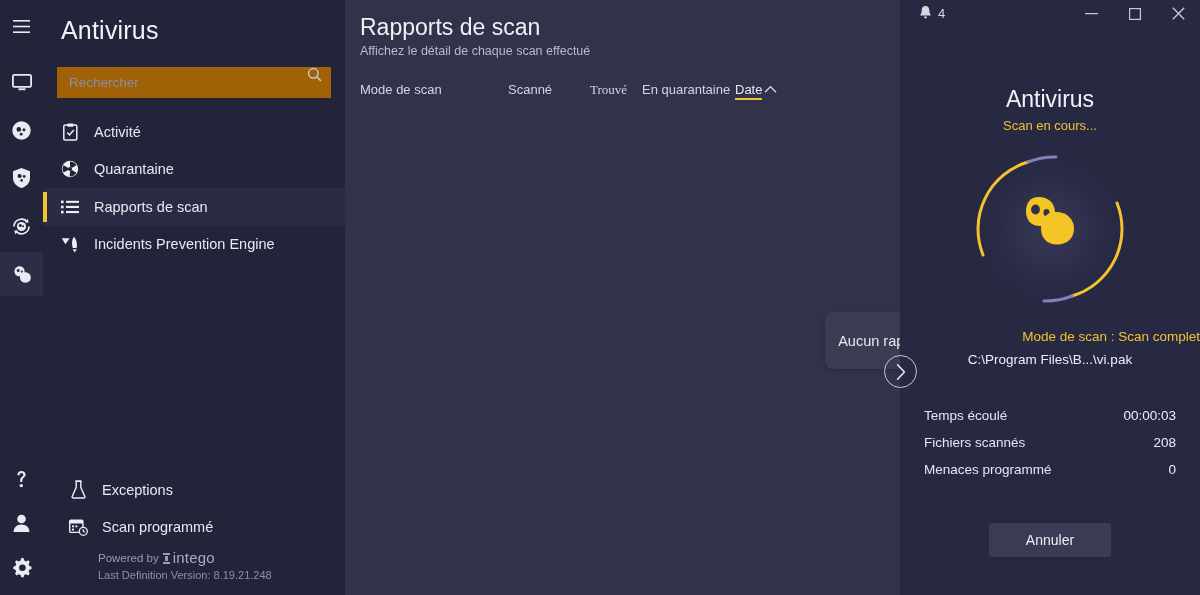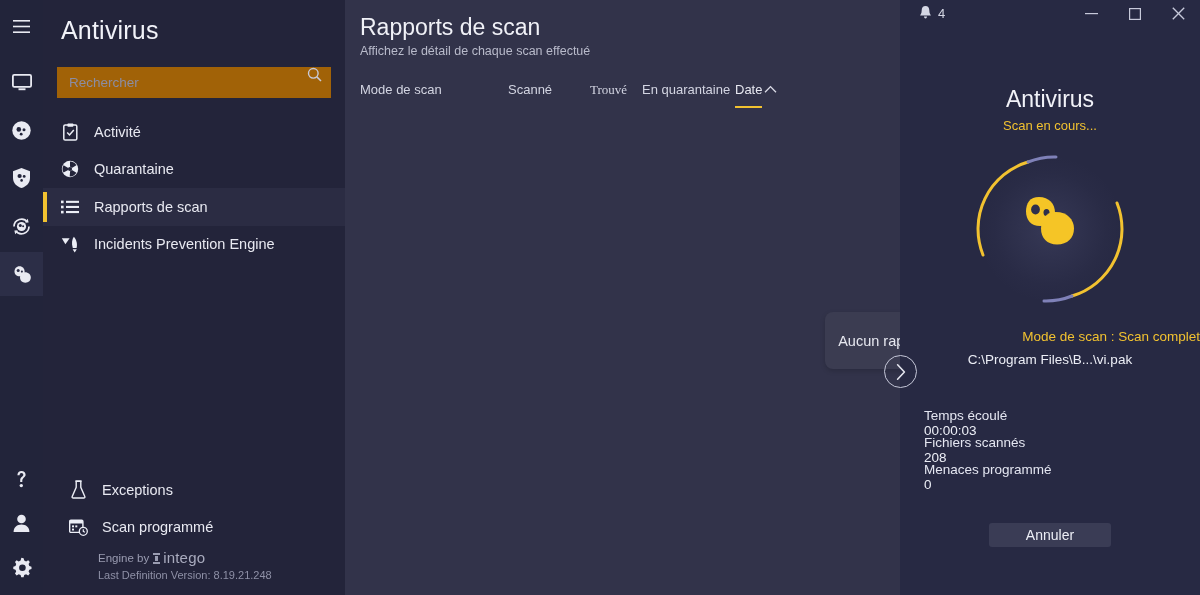"Date" .c-date { padding-bottom: 9px -> 1px }
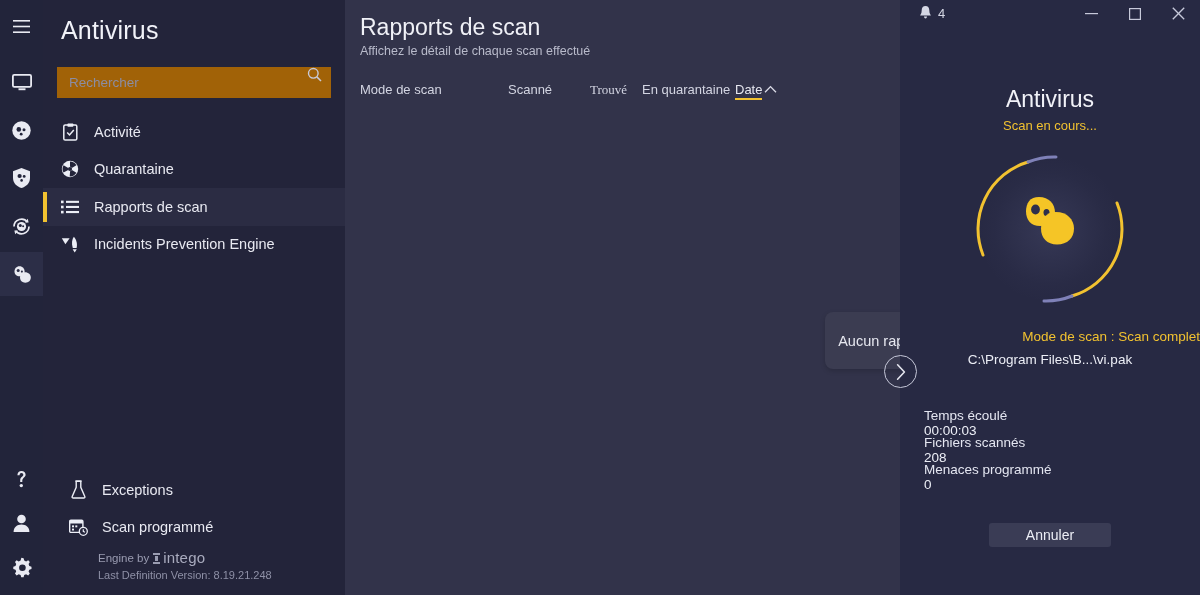"Temps écoulé" .stat-row { flex-direction: column -> none }
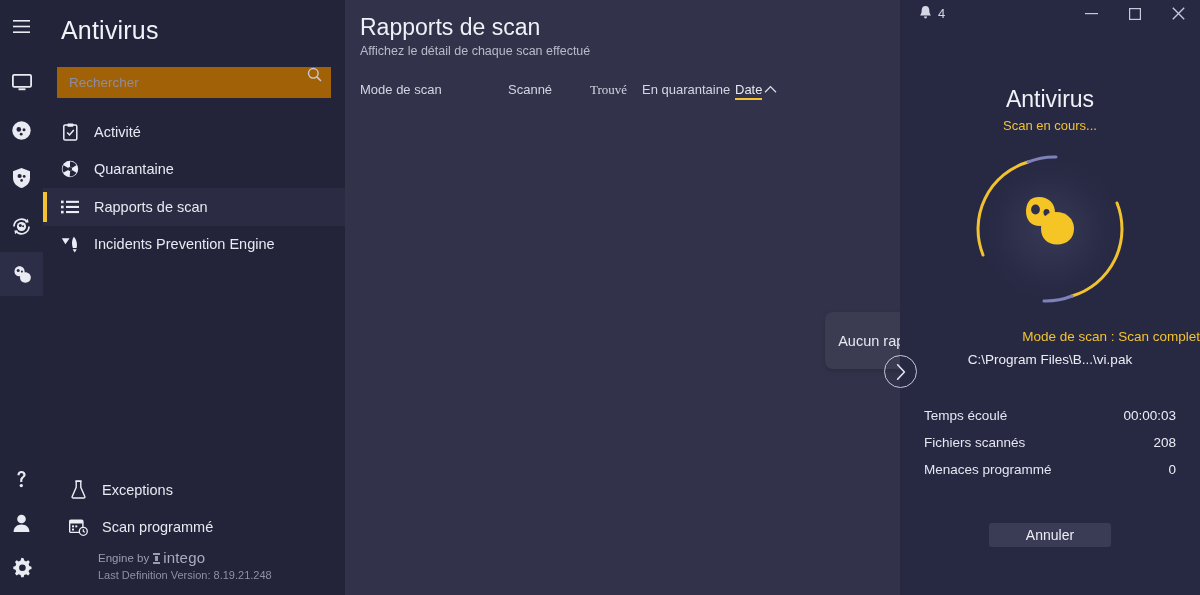"Annuler" .cancel-btn { height: 24px -> 34px }
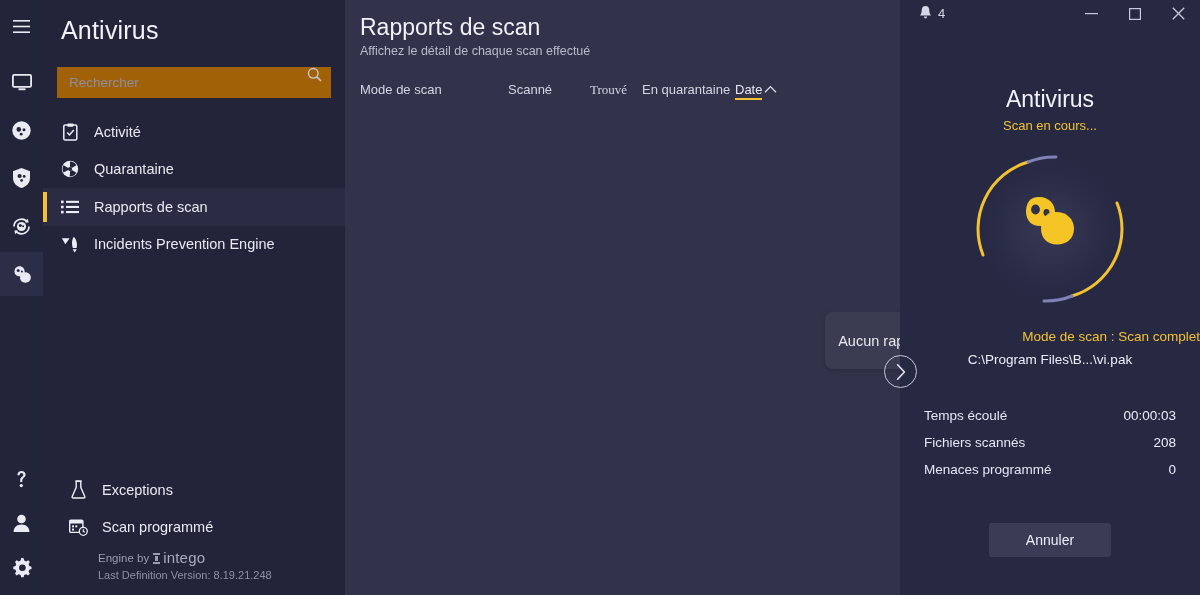"Engine by" span { text: Engine -> Powered }
